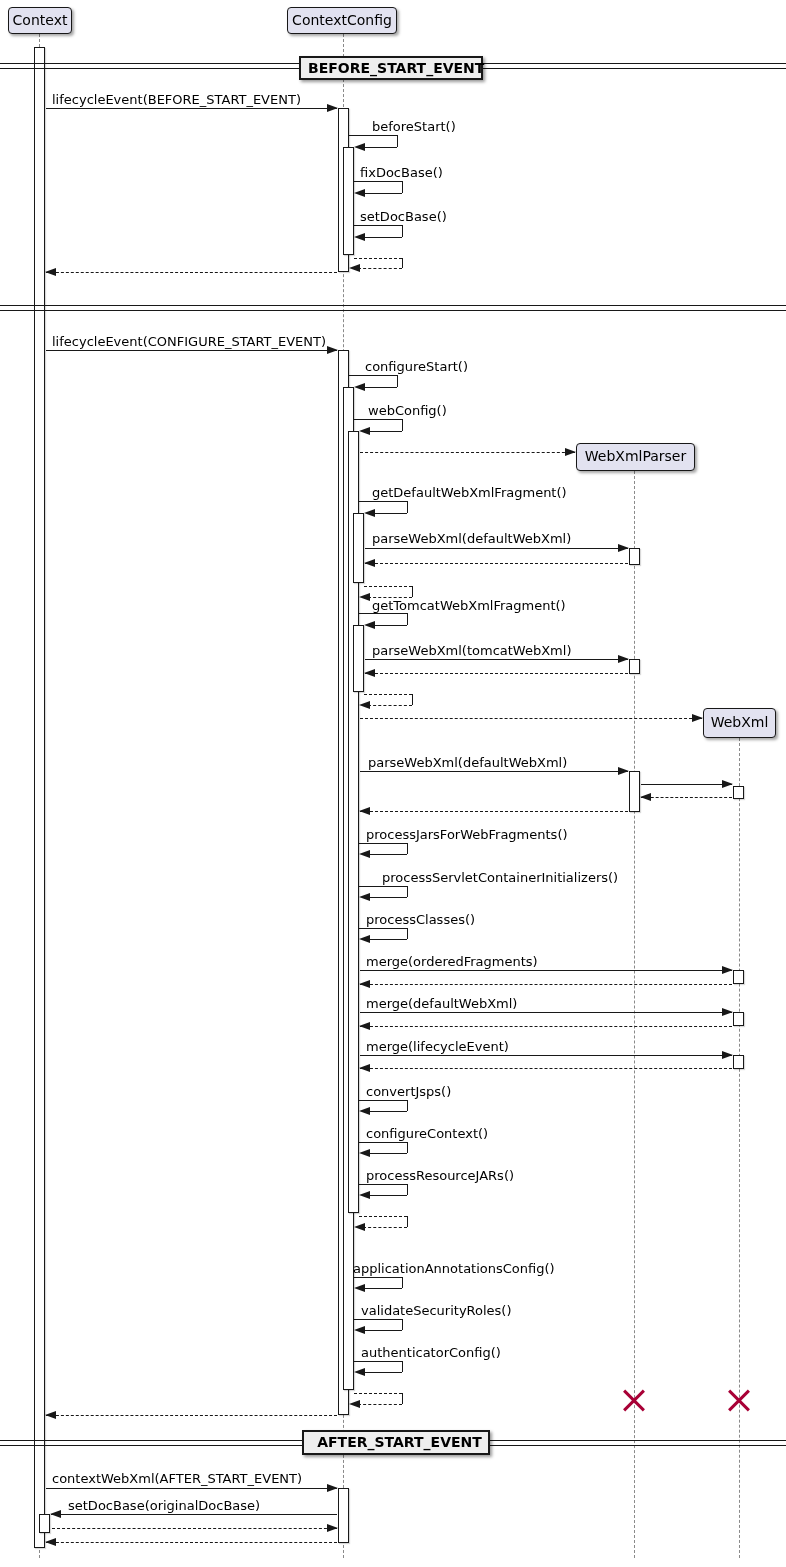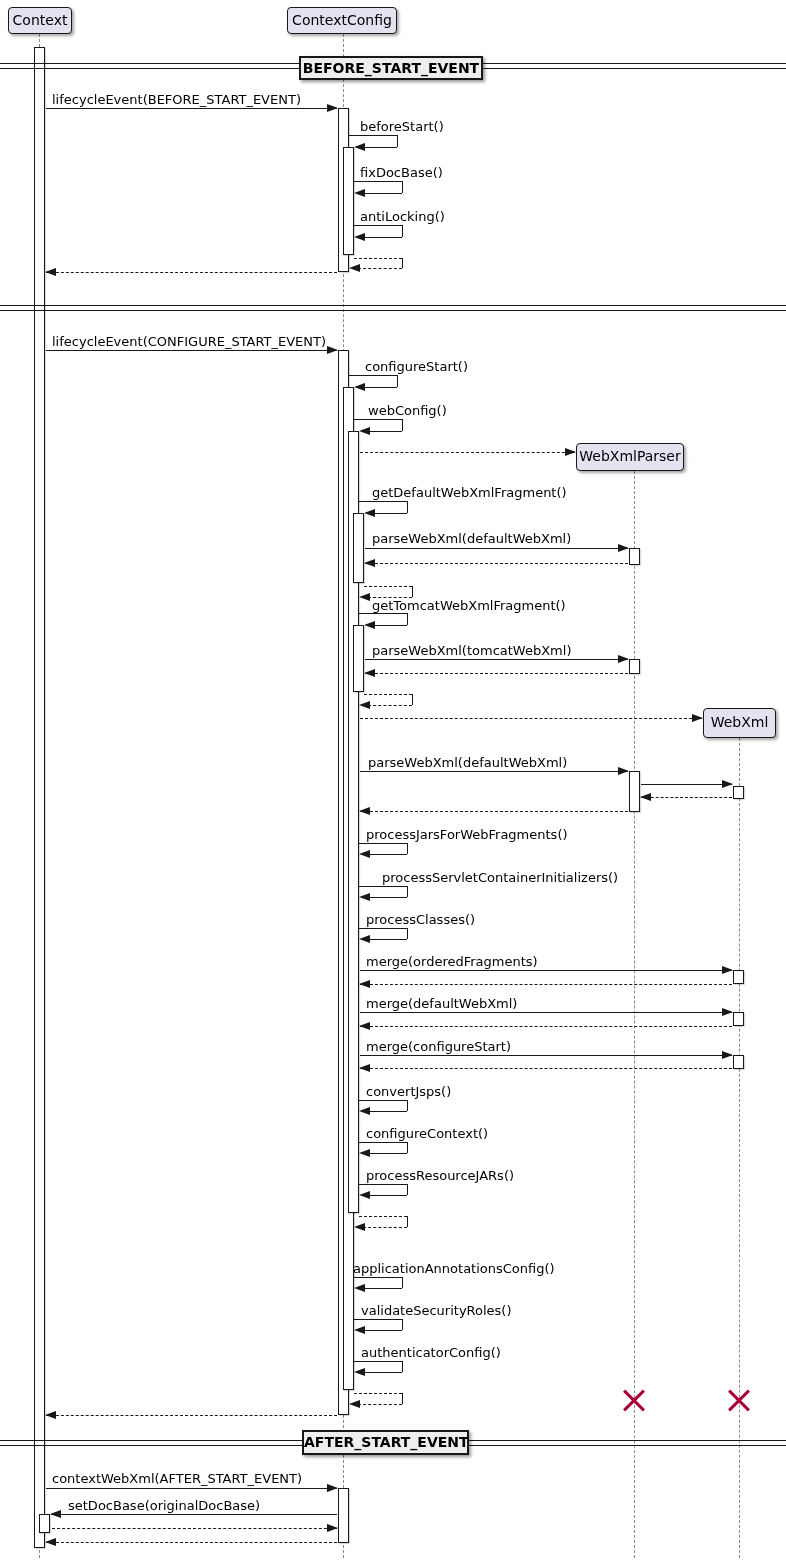"BEFORE_START_EVENT" .divider-box { padding-left: none -> 7px }
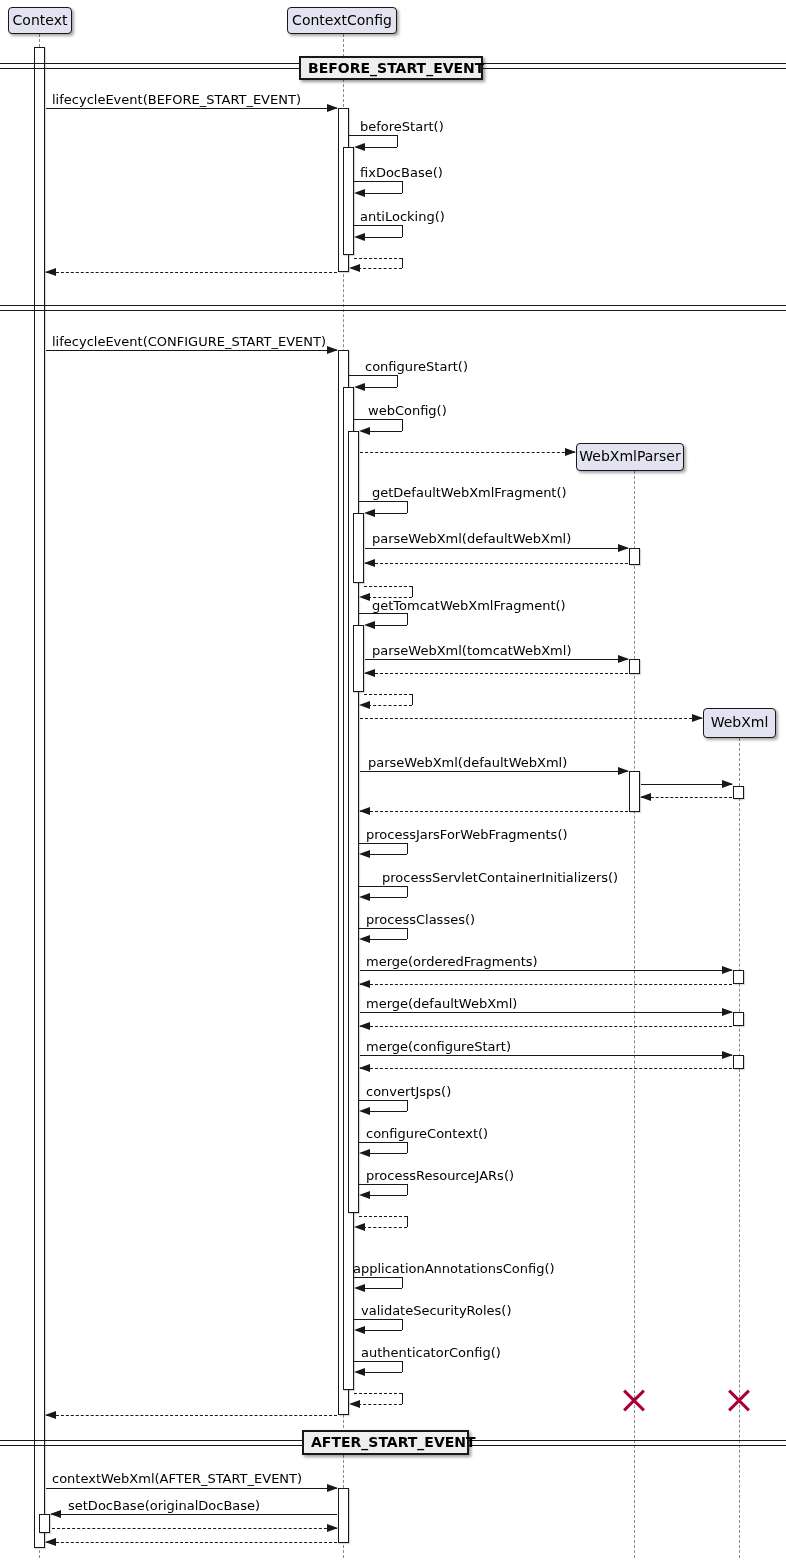"beforeStart()" div.msg-label { left: 360px -> 372px }
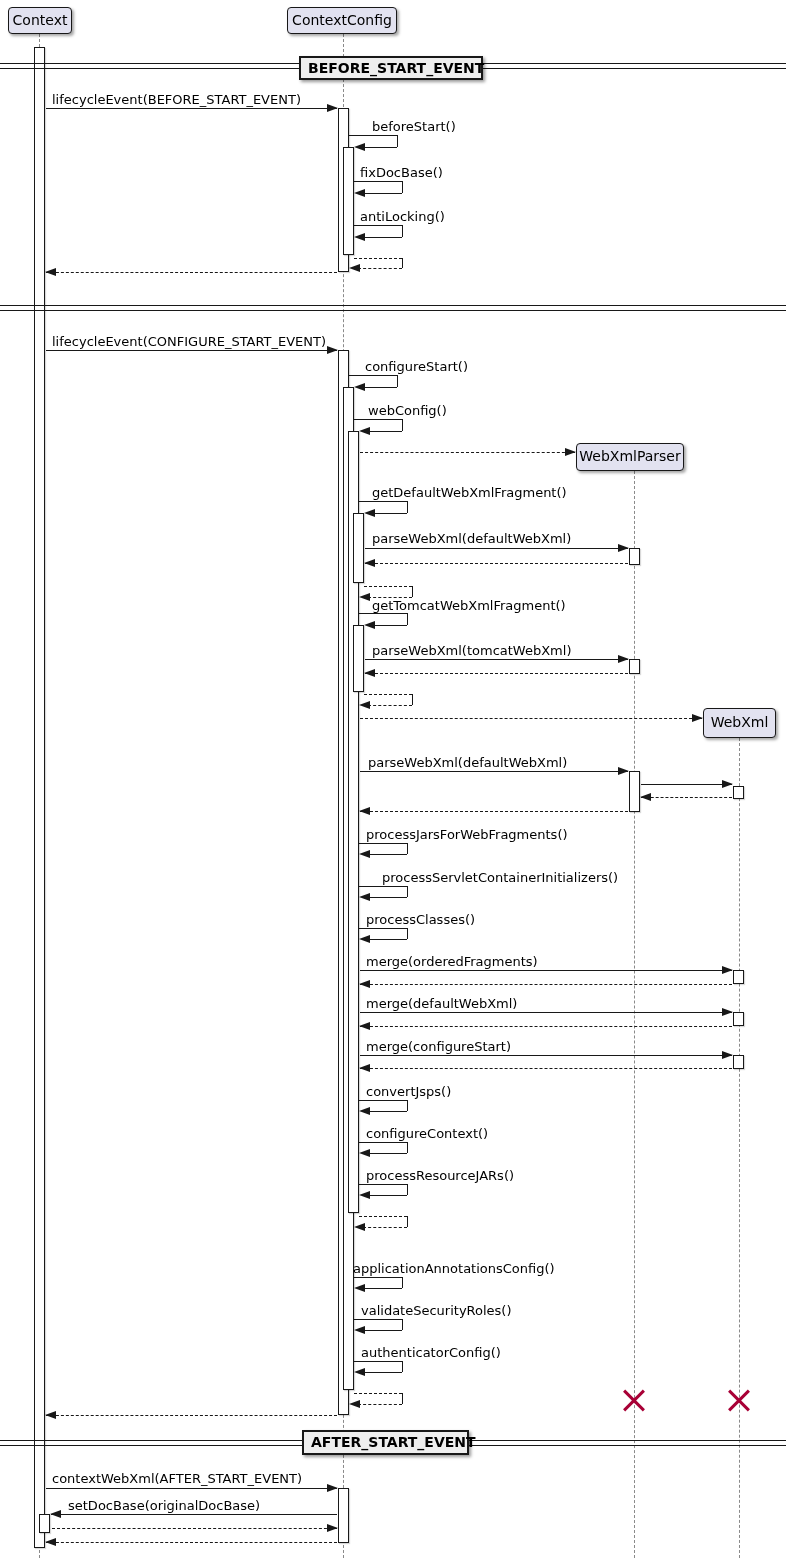"antiLocking()" div.msg-label { text: antiLocking -> setDocBase }
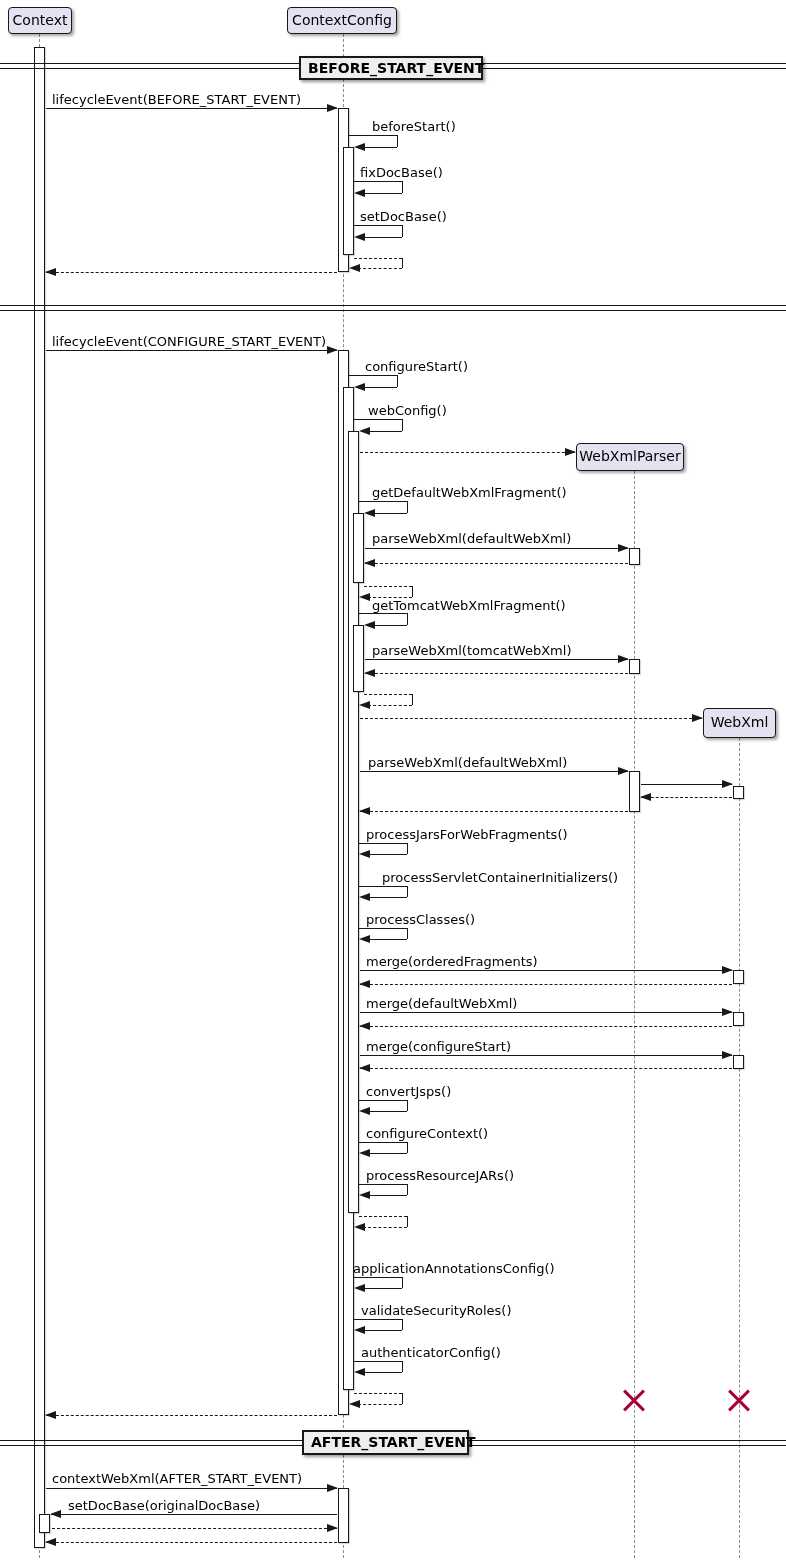"WebXmlParser" div.pbox { width: 108px -> 119px }
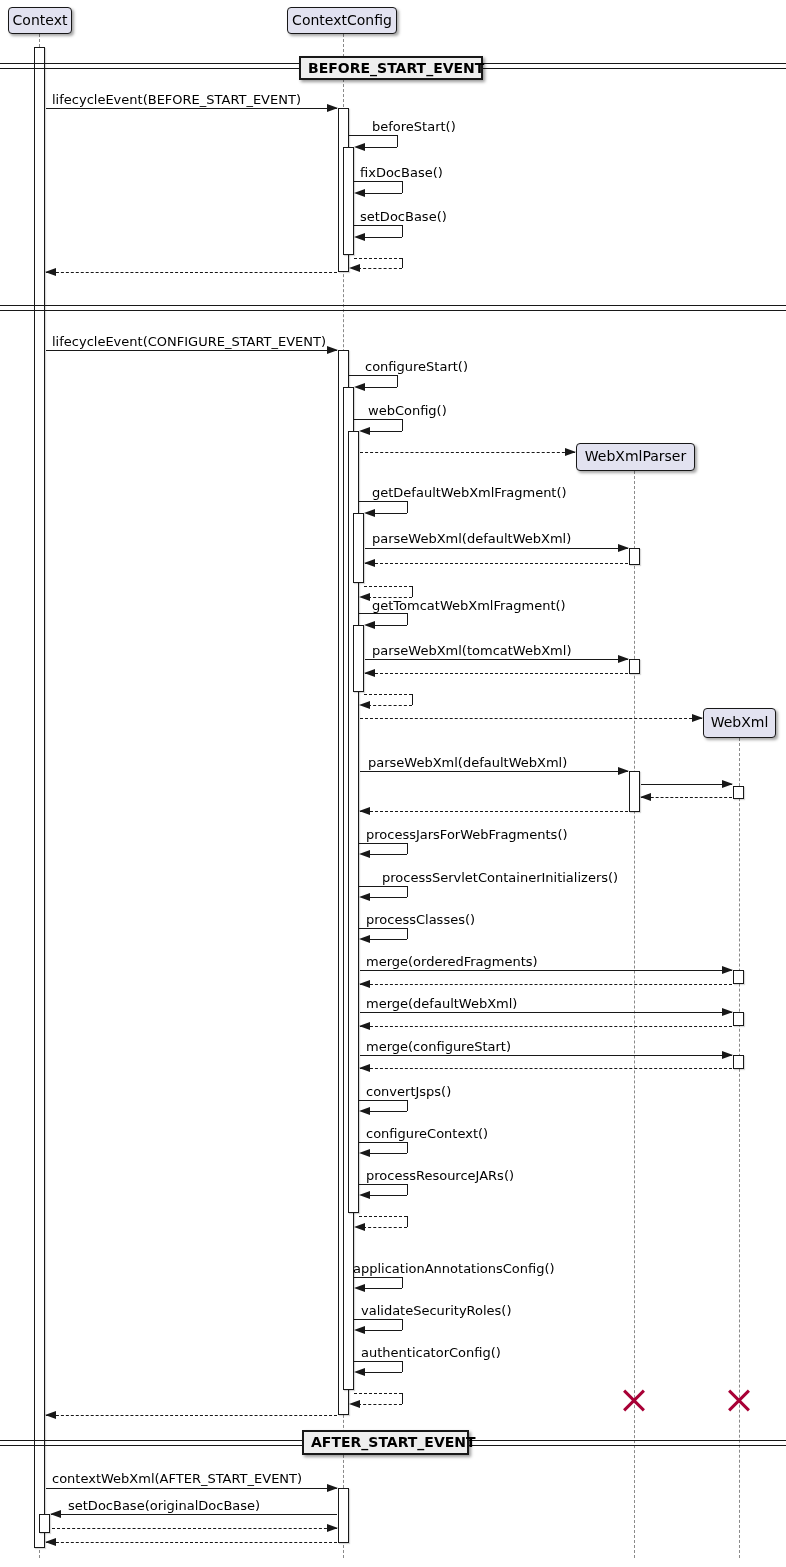"merge(configureStart)" div.msg-label { text: configureStart -> lifecycleEvent }
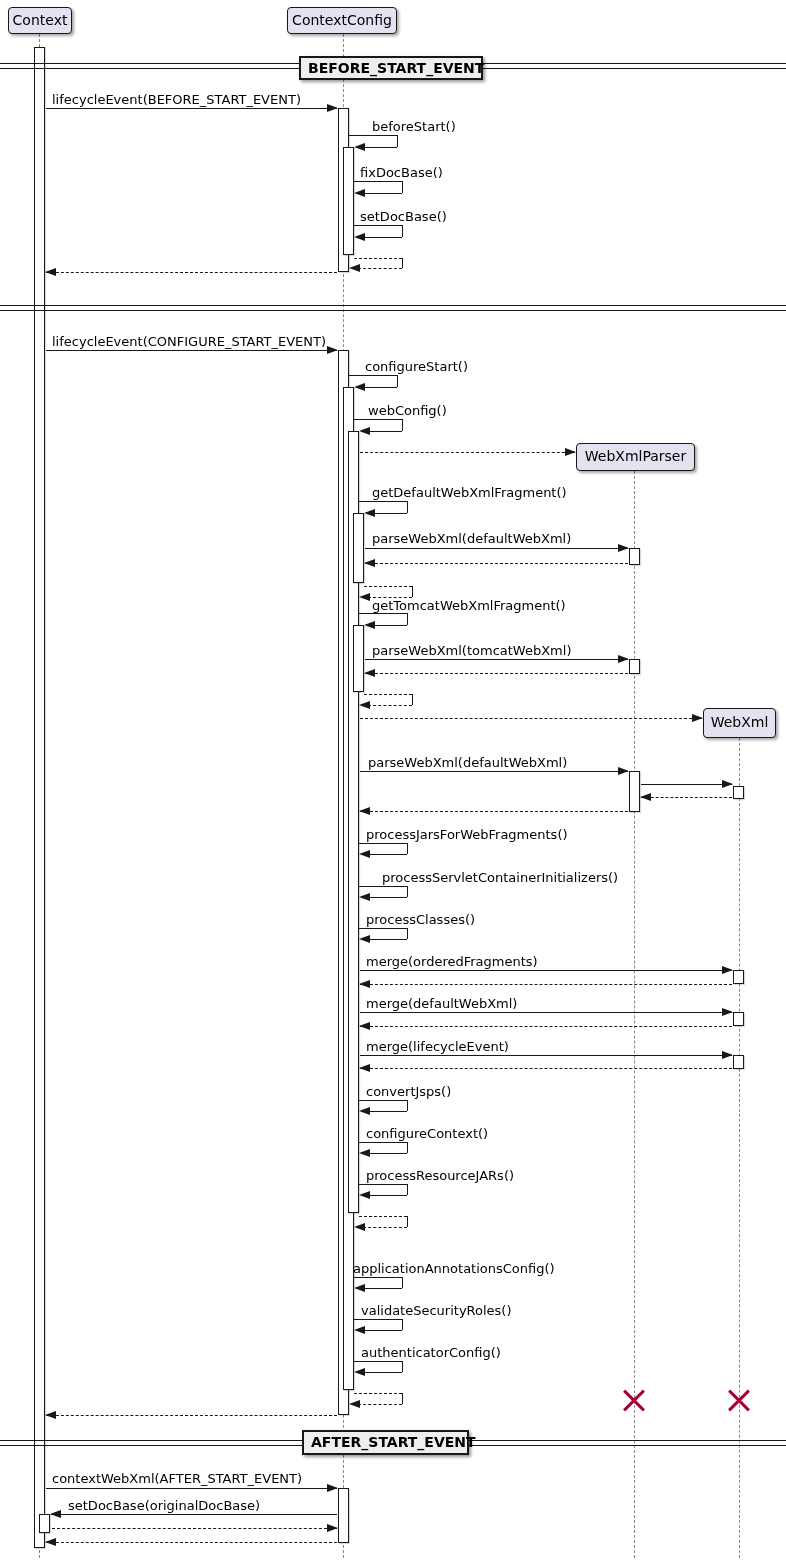"AFTER_START_EVENT" div.divider-box { width: 167px -> 188px }
